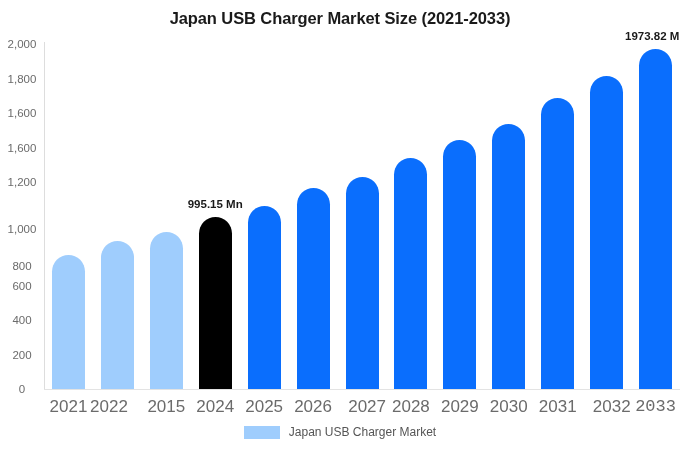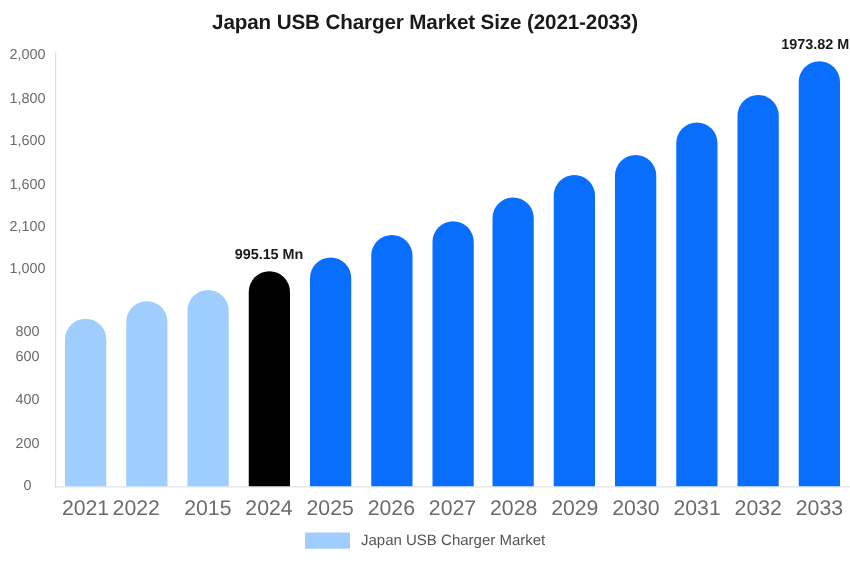"2,100" div.y-tick { text: 2,100 -> 1,200 }
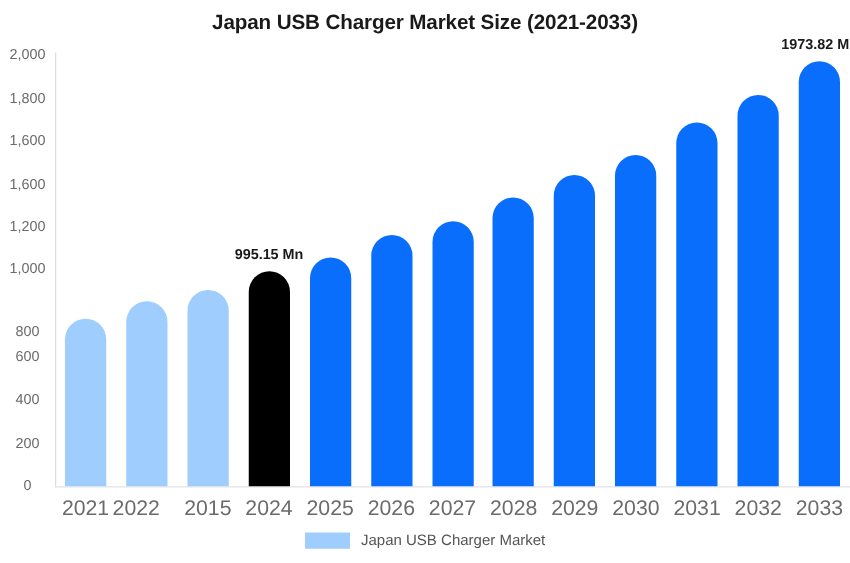"1,000" div.y-tick { top: 215px -> 229px }
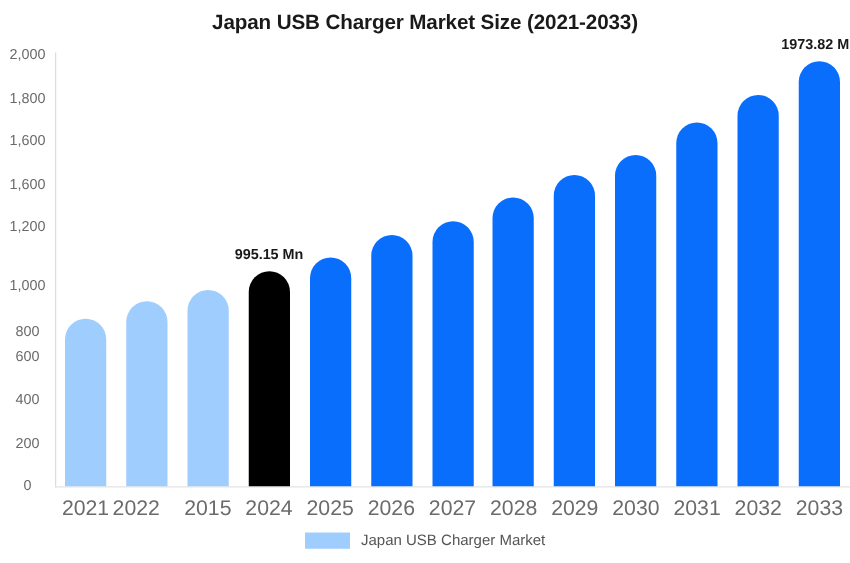"2027" div.x-label { text-align: none -> right }
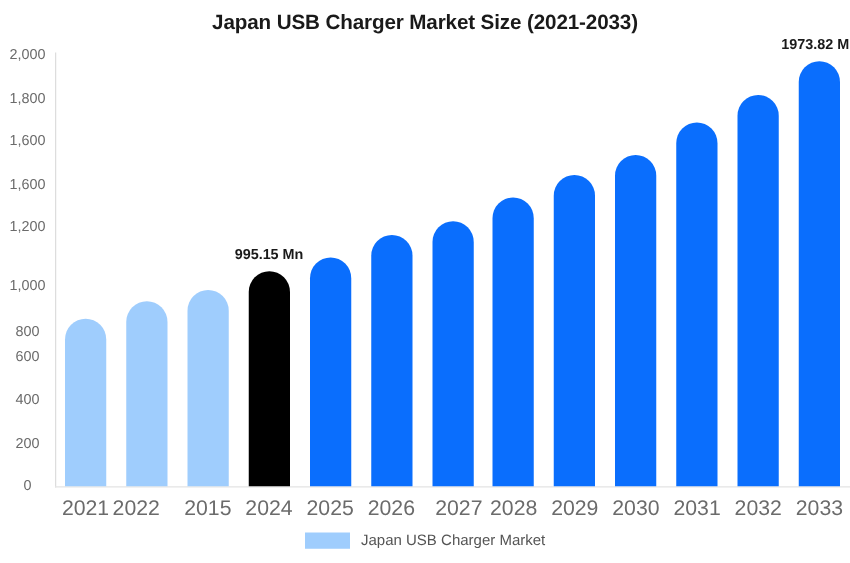"2032" div.x-label { text-align: none -> right }
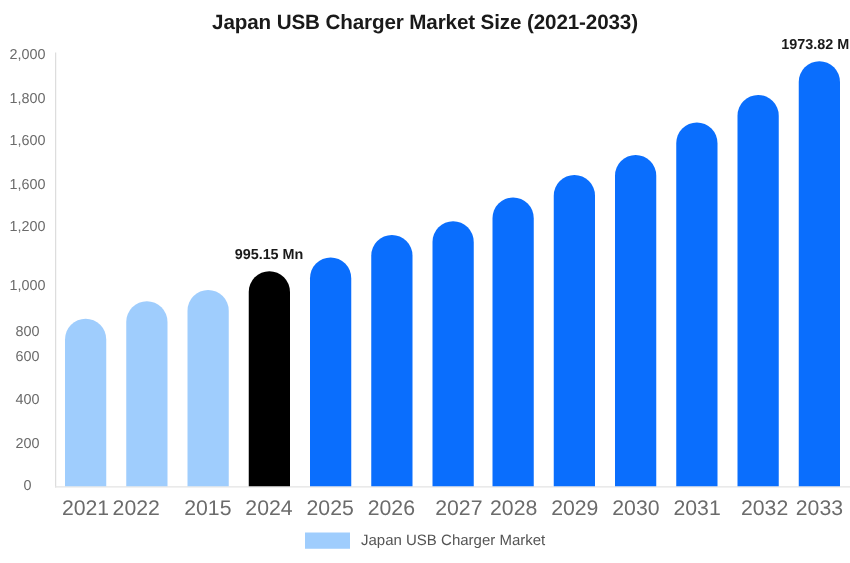"2033" div.x-label { font-family: none -> Liberation Mono, monospace }
